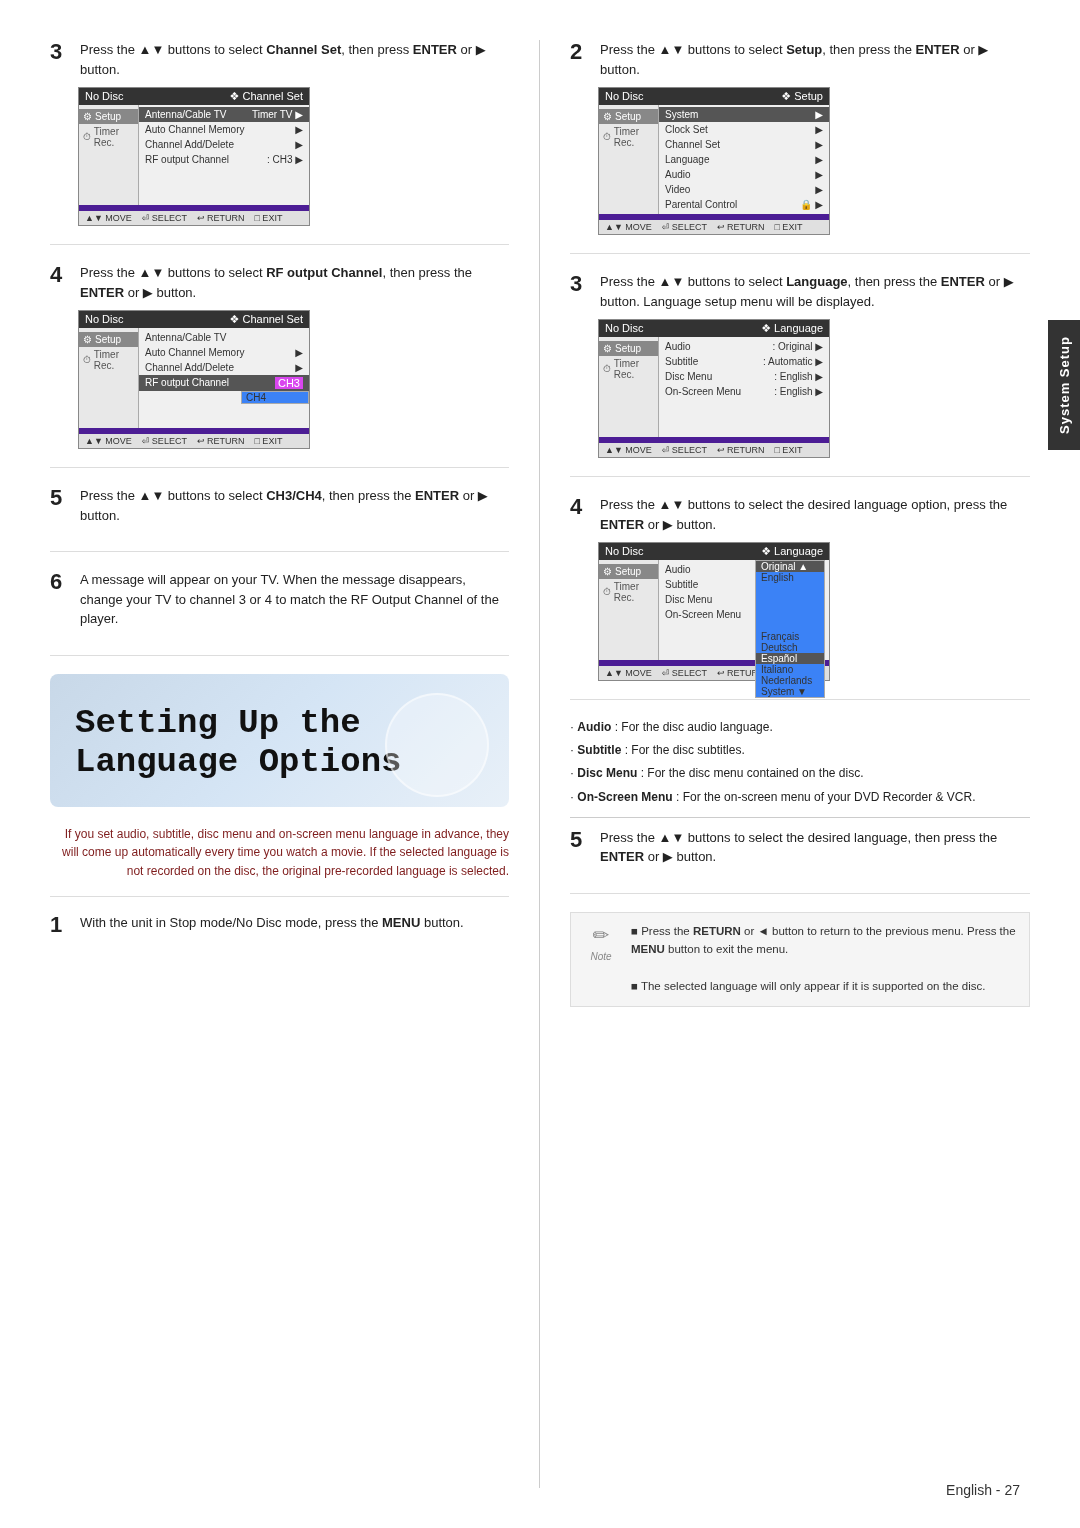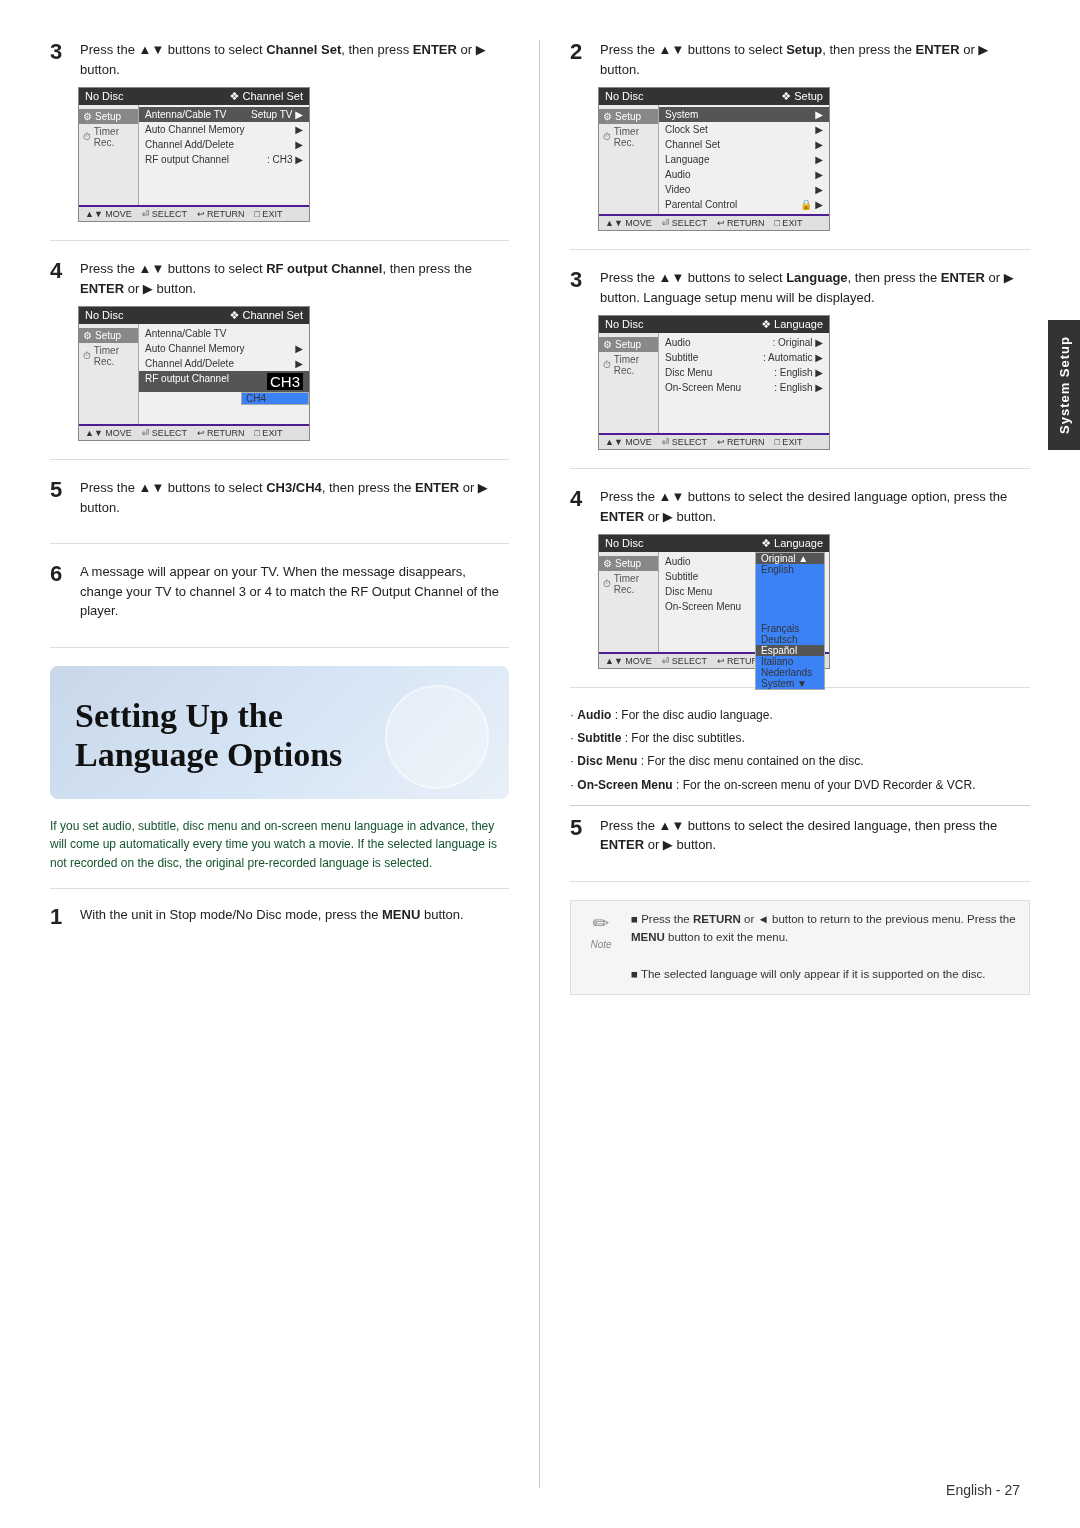"Setup TV ▶" span.arrow { text: Setup -> Timer }
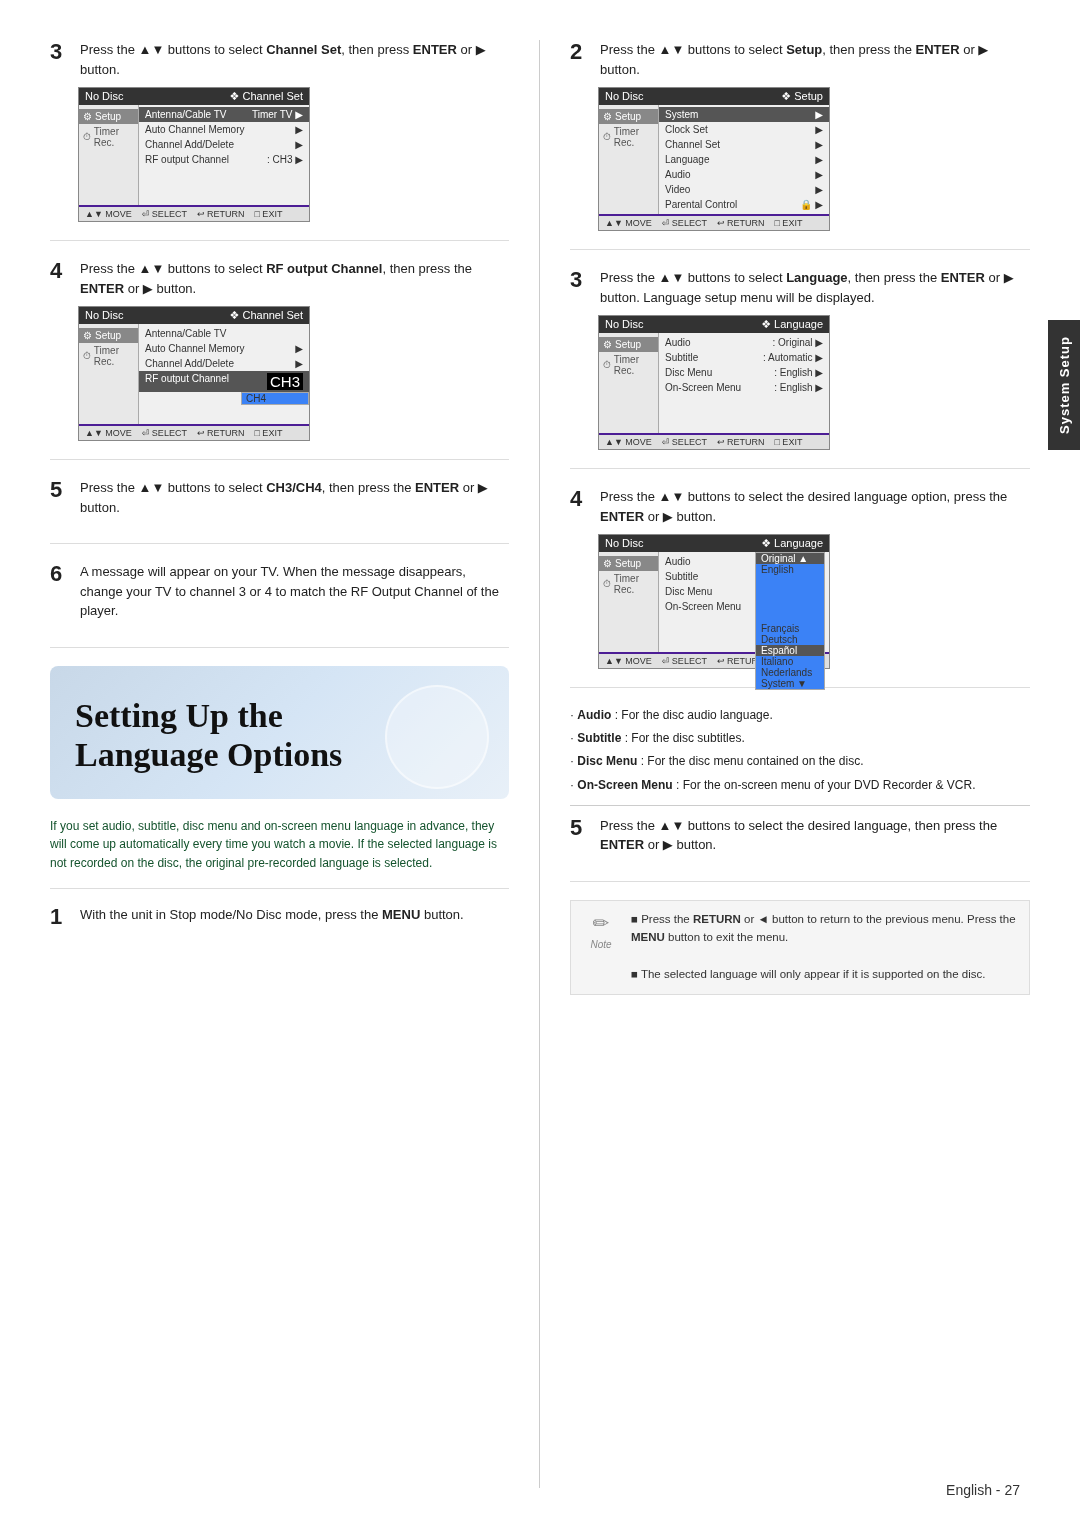"▲▼ MOVE" .menu-footer { border-top: 2px solid #4c1d95 -> 6px solid #4c1d95 }
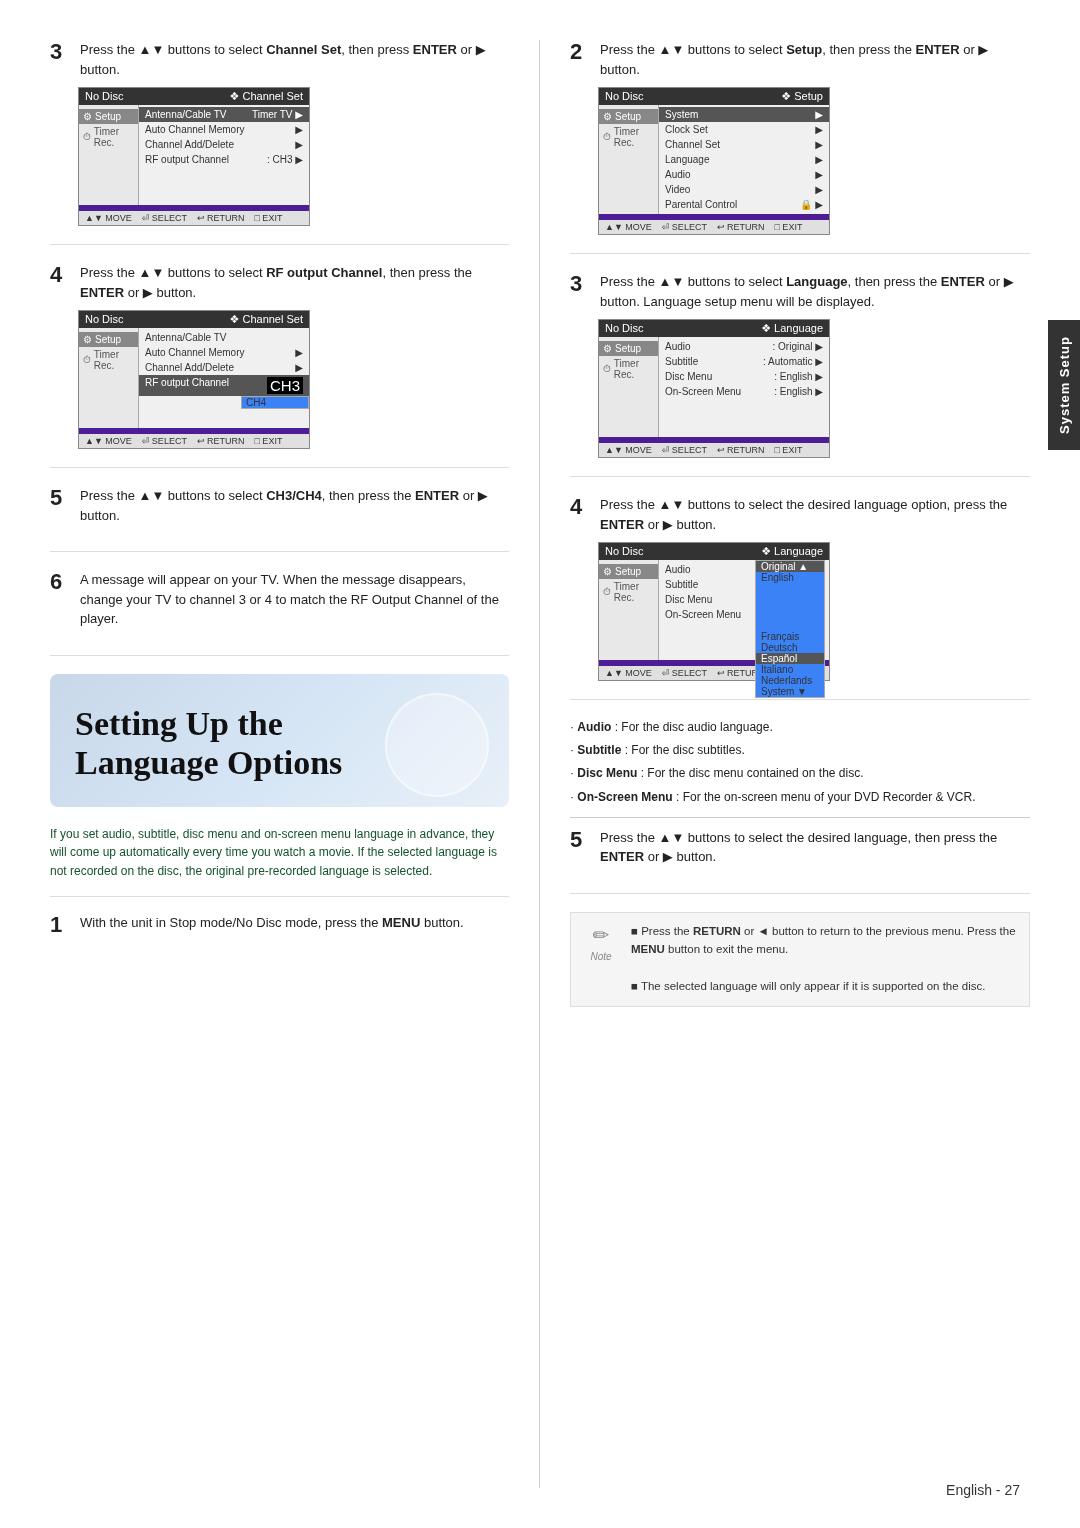"CH3" span { background: #000000 -> #d946ef; font-size: 15px -> 11px }
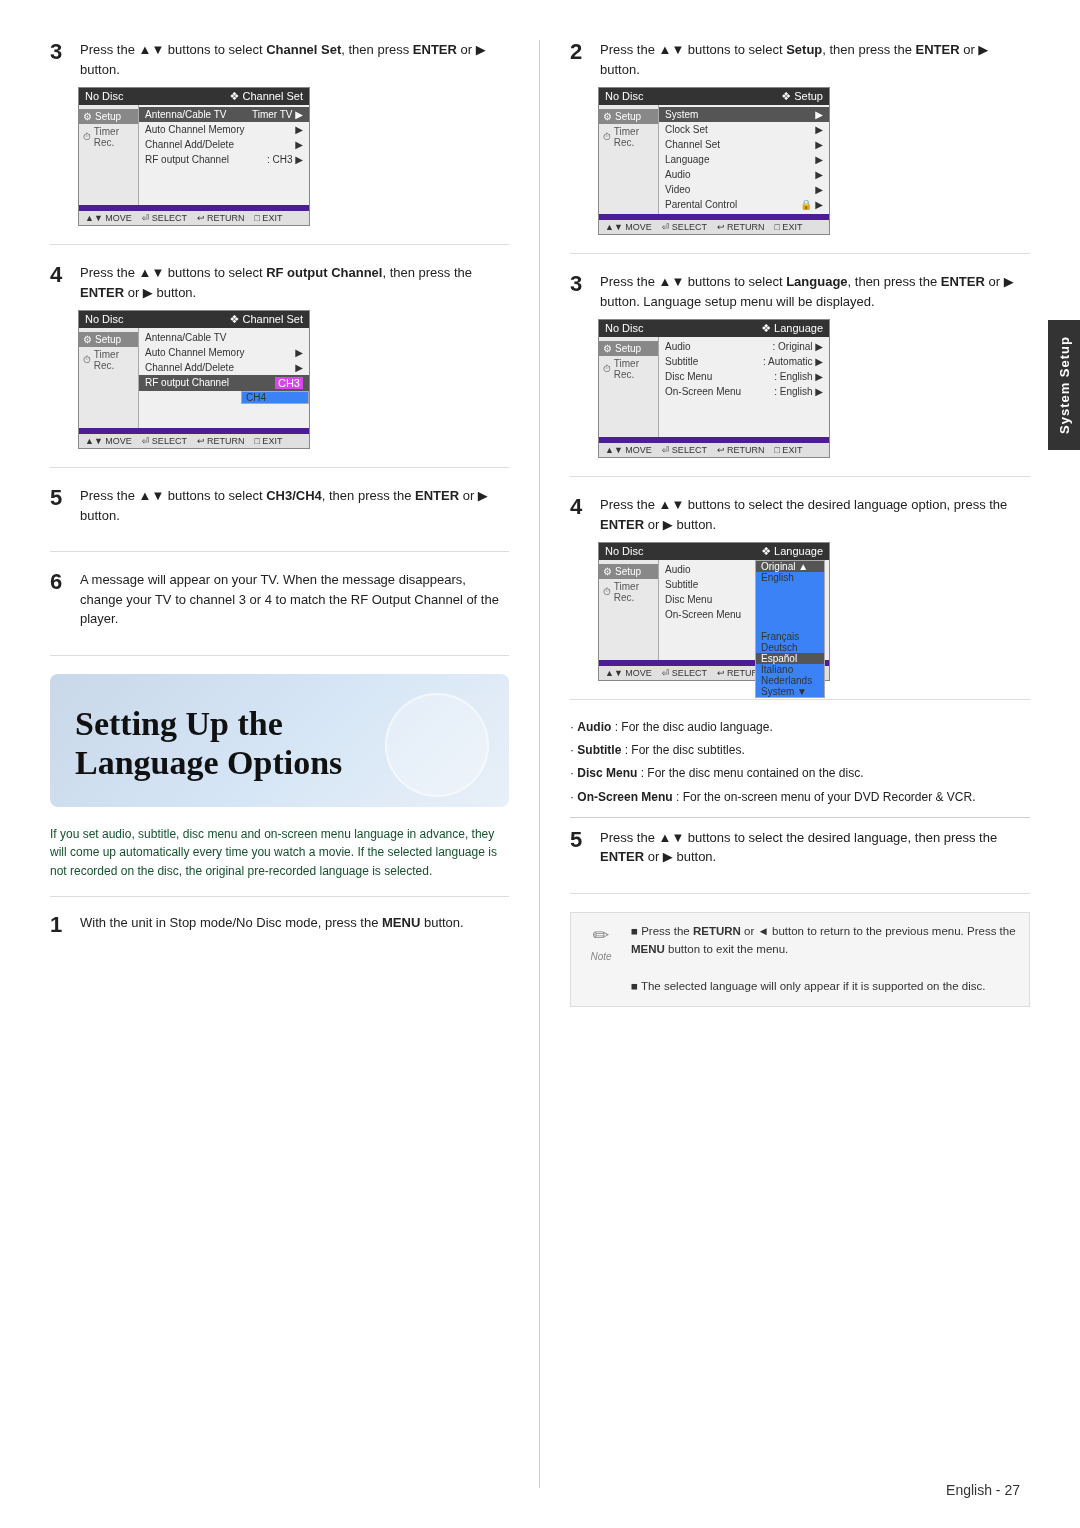"Setting Up the" .section-header-box h1 { font-family: Liberation Serif, serif -> Liberation Mono, monospace }
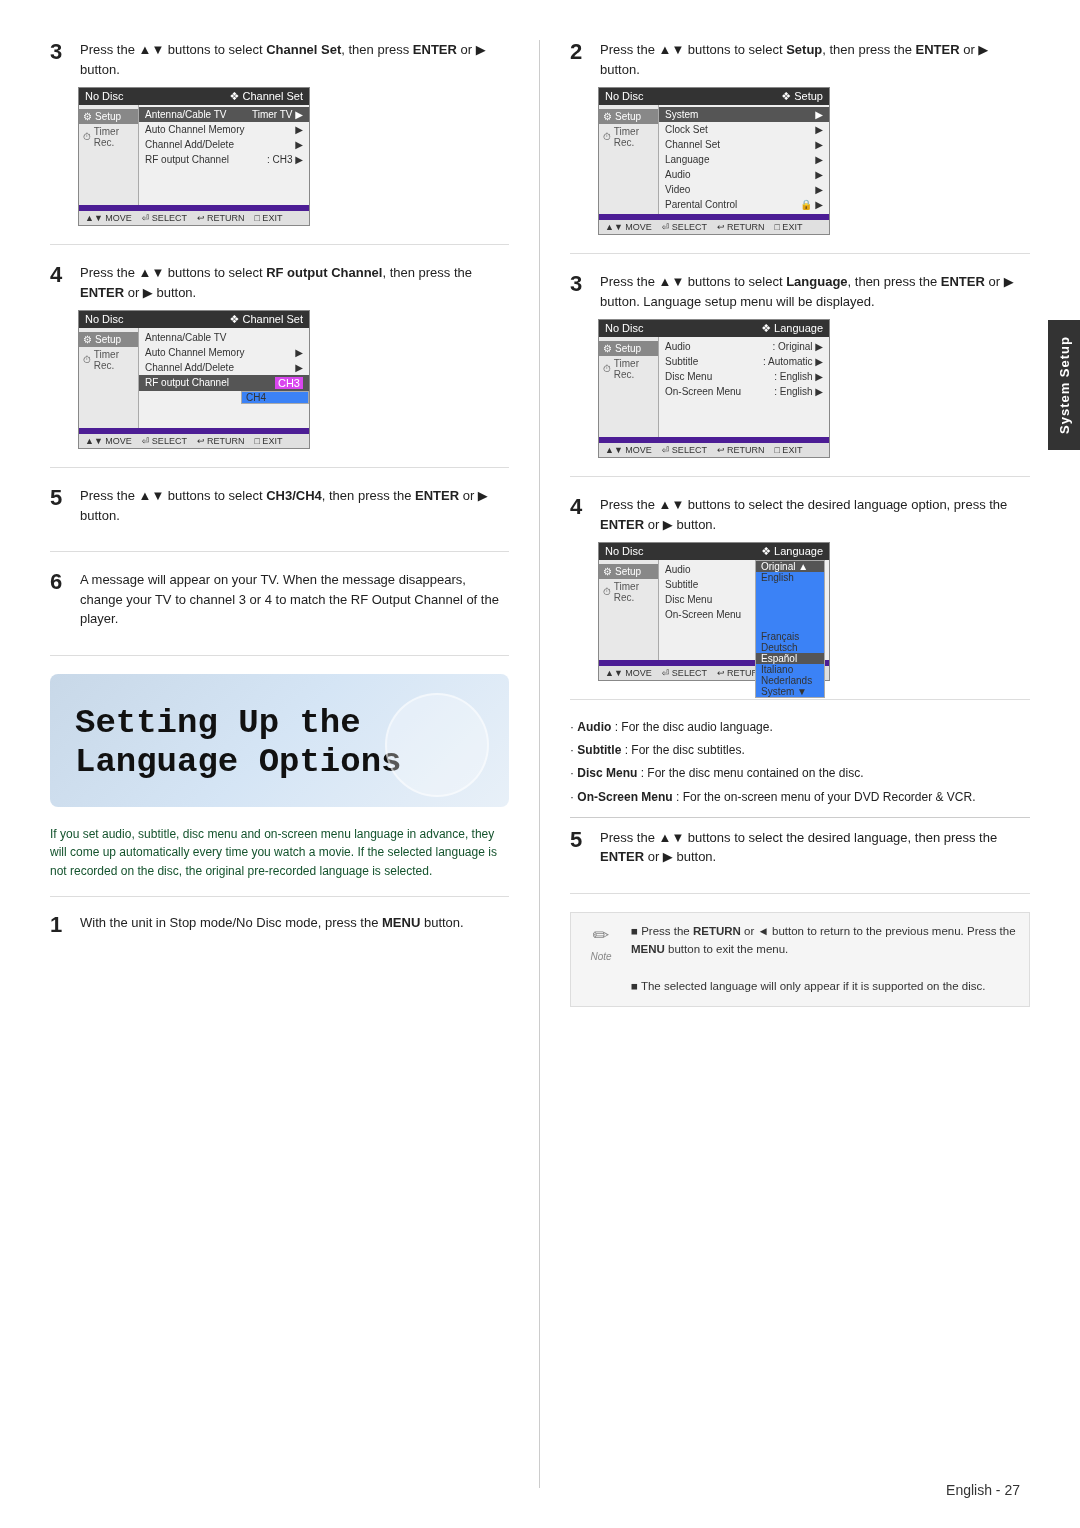"If you set audio, subtitle," .section-intro { color: #14532d -> #7f1d1d; text-align: none -> right }
